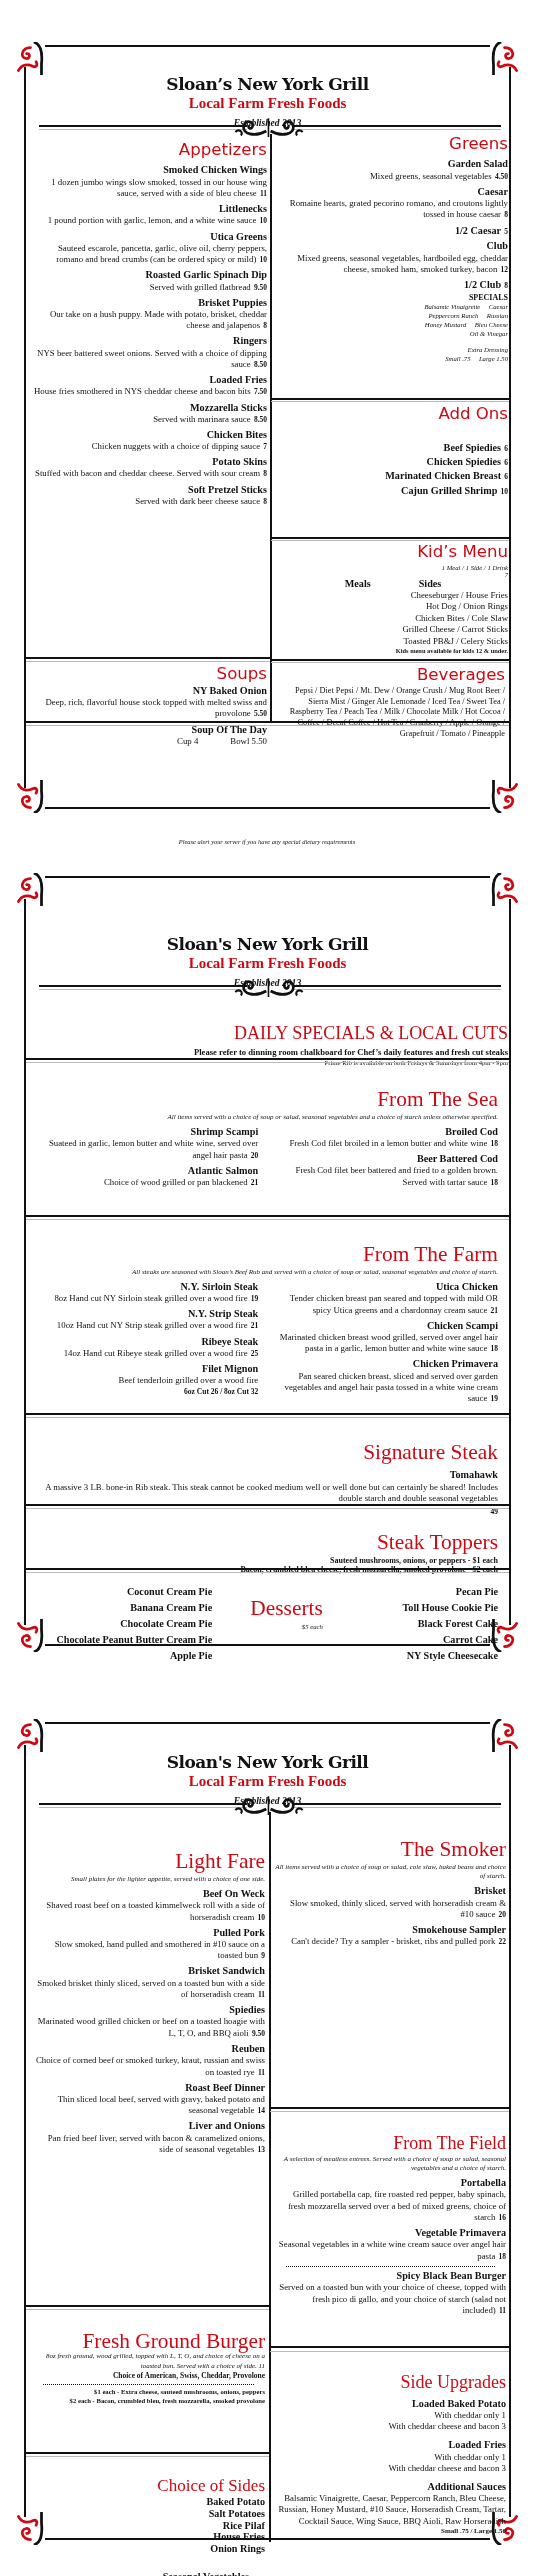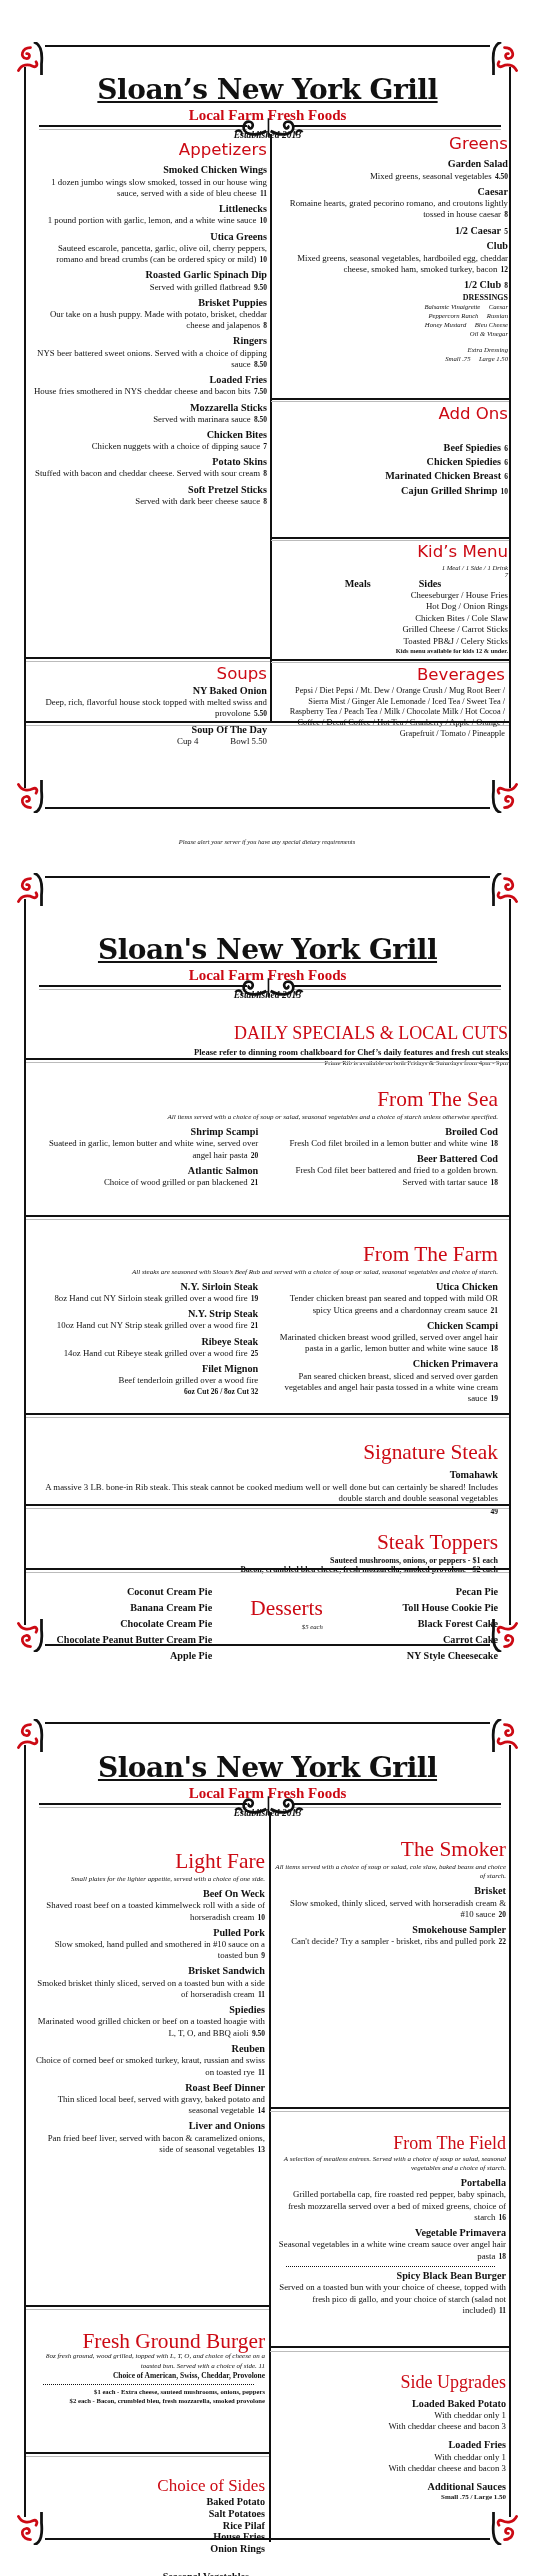"Sloan’s New York Grill" .mast-title { font-size: 28px -> 17px; text-decoration: underline -> none }
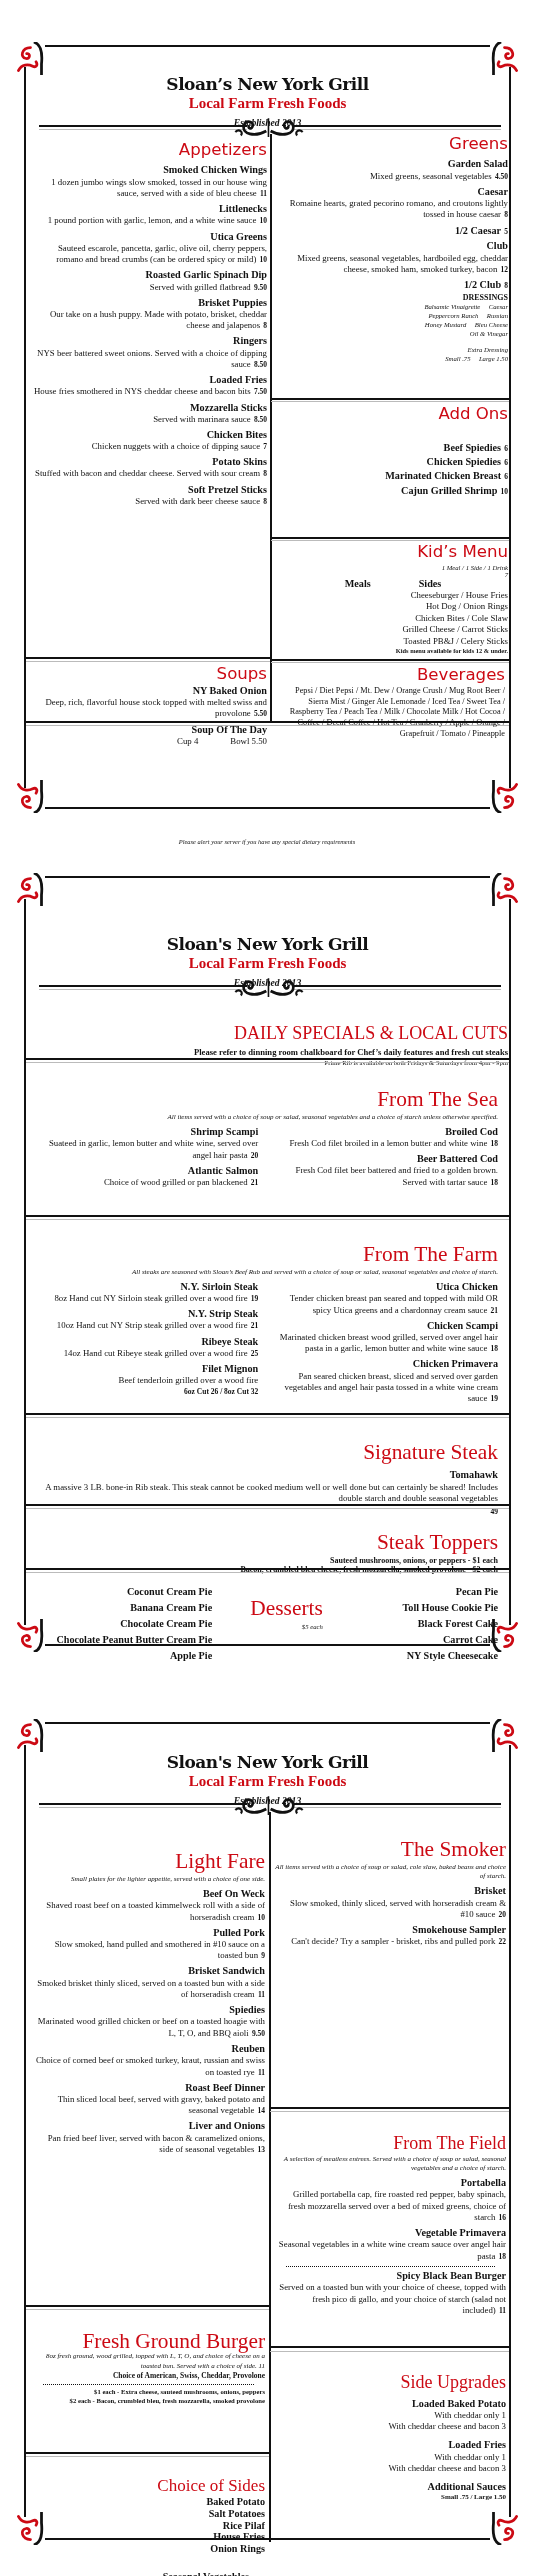"DRESSINGS" div.item-name { text: DRESSINGS -> SPECIALS }
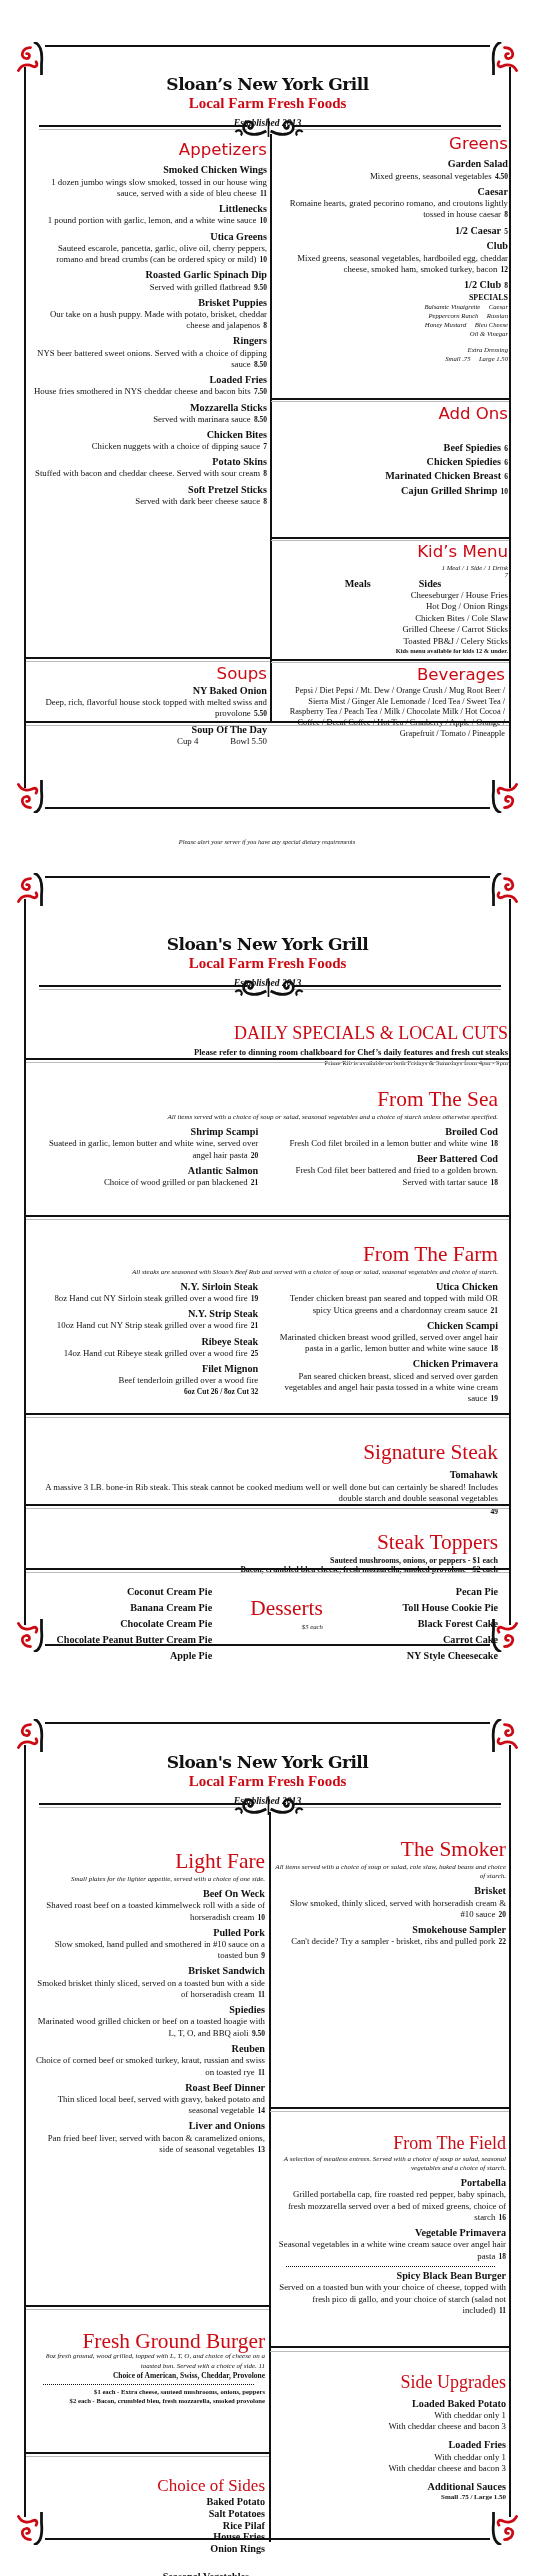"Balsamic Vinaigrette, Caesar, Peppercorn" div.item-desc { html: none -> <div>Balsamic Vinaigrette, Caesar, Peppercorn Ranch, Bleu Cheese, Russian, Honey Mustard, #10 Sauce, Horseradish Cream, Tartar, Cocktail Sauce, Wing Sauce, BBQ Aioli, Raw Horseradish</div> }
